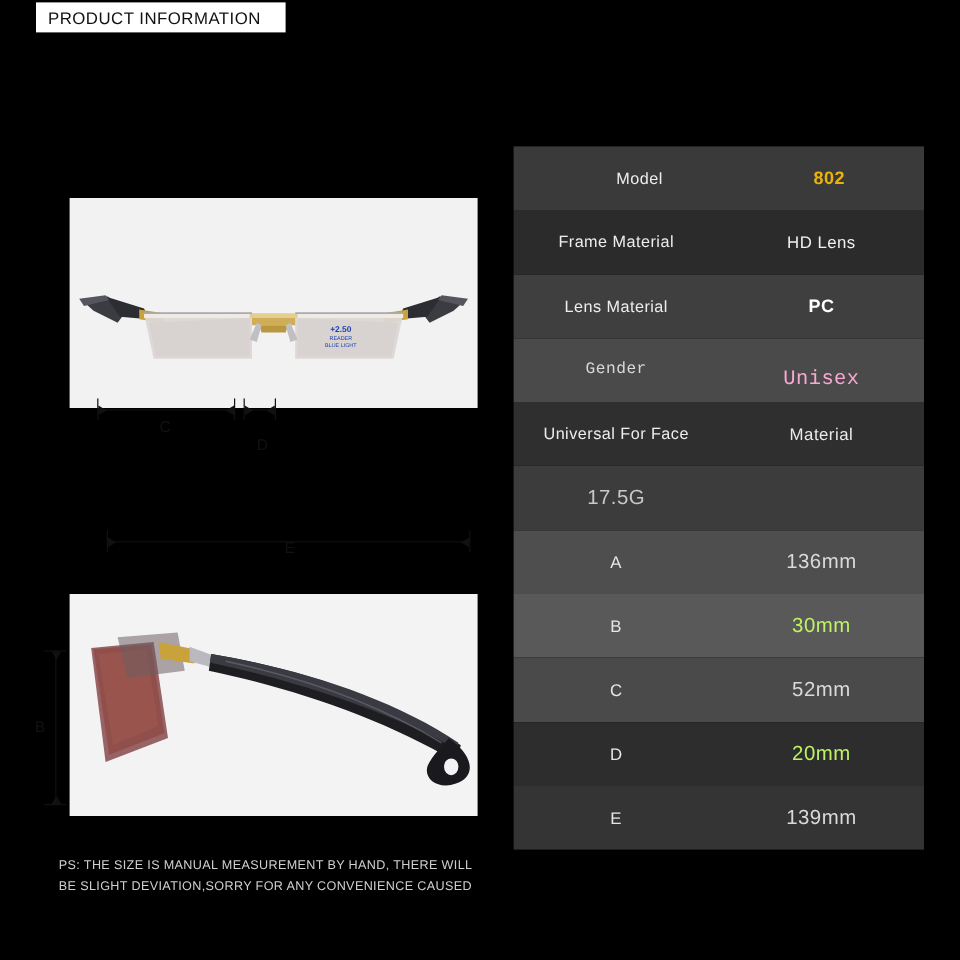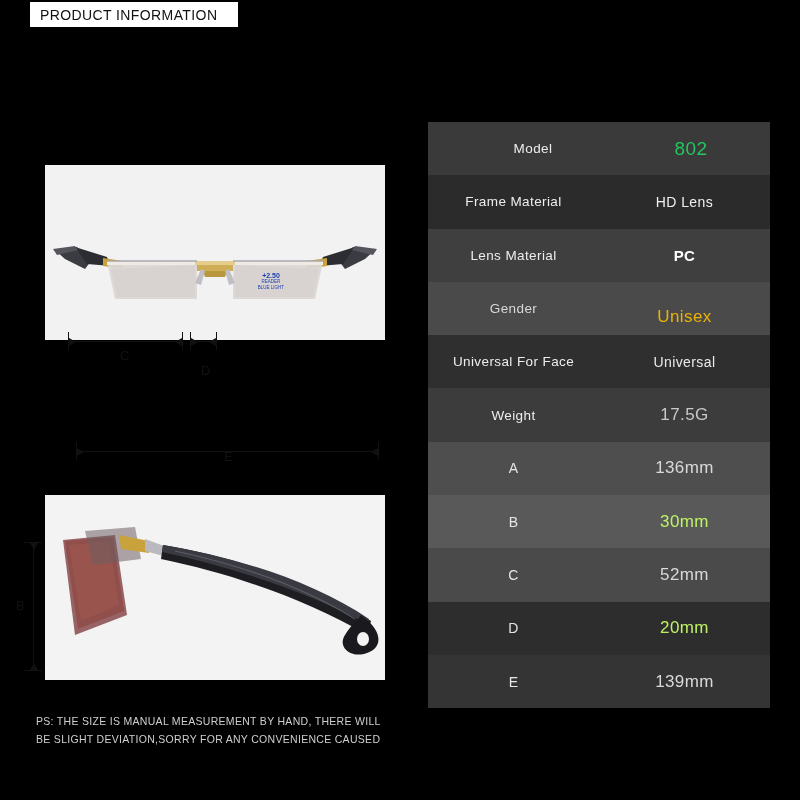"802" .r0 .v { color: #22c55e -> #eab308; font-size: 19px -> 15px; font-weight: normal -> bold }
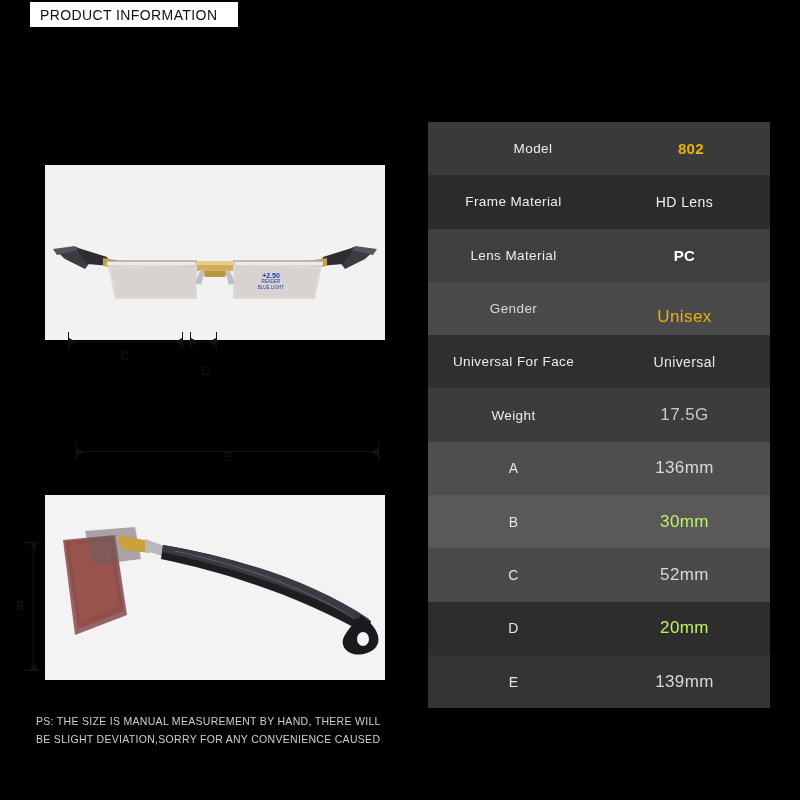"Gender" .r3 { font-family: none -> Liberation Mono, monospace }
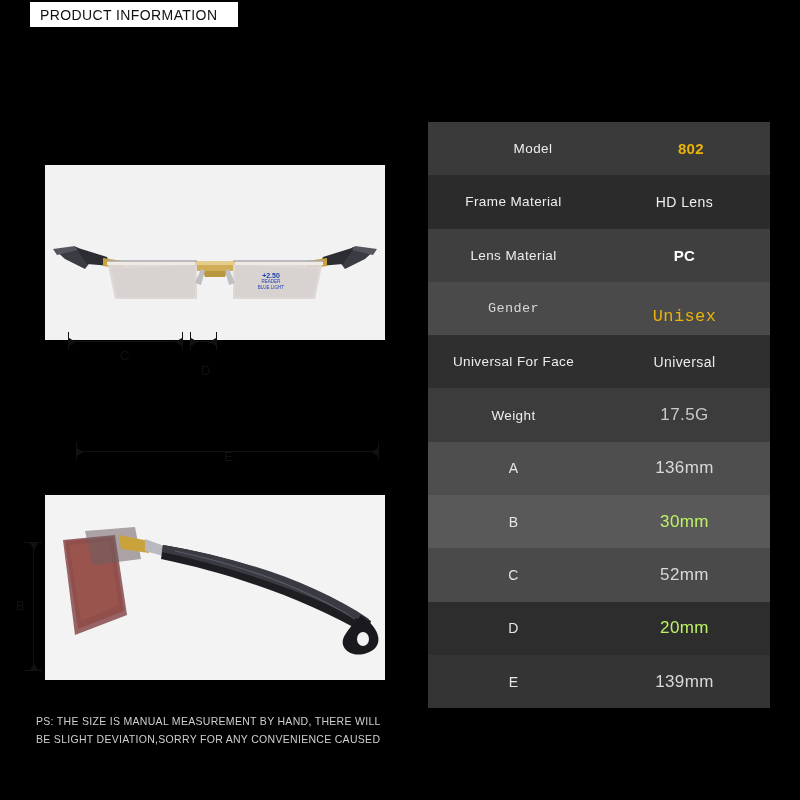"Unisex" .r3 .v { color: #eab308 -> #f9a8d4 }
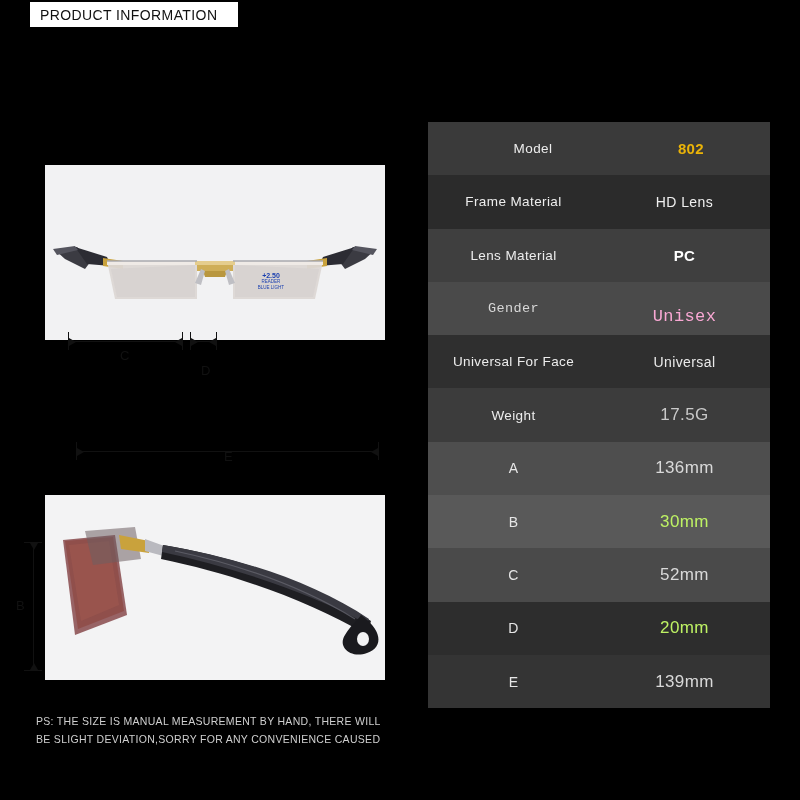"Universal" div.v { text: Universal -> Material }
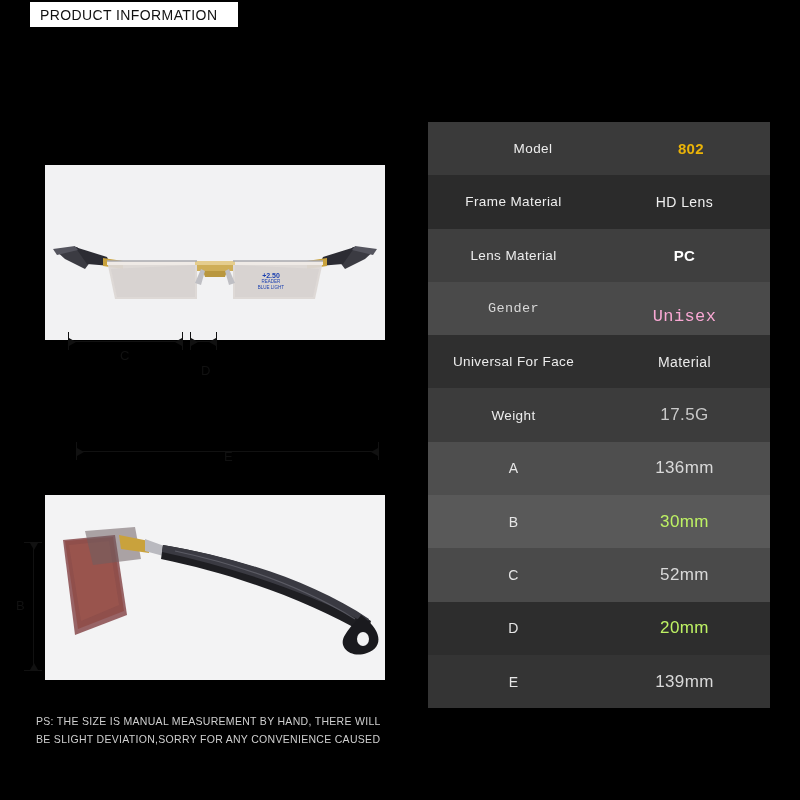"Weight" div.k { html: <div>Weight</div> -> none }
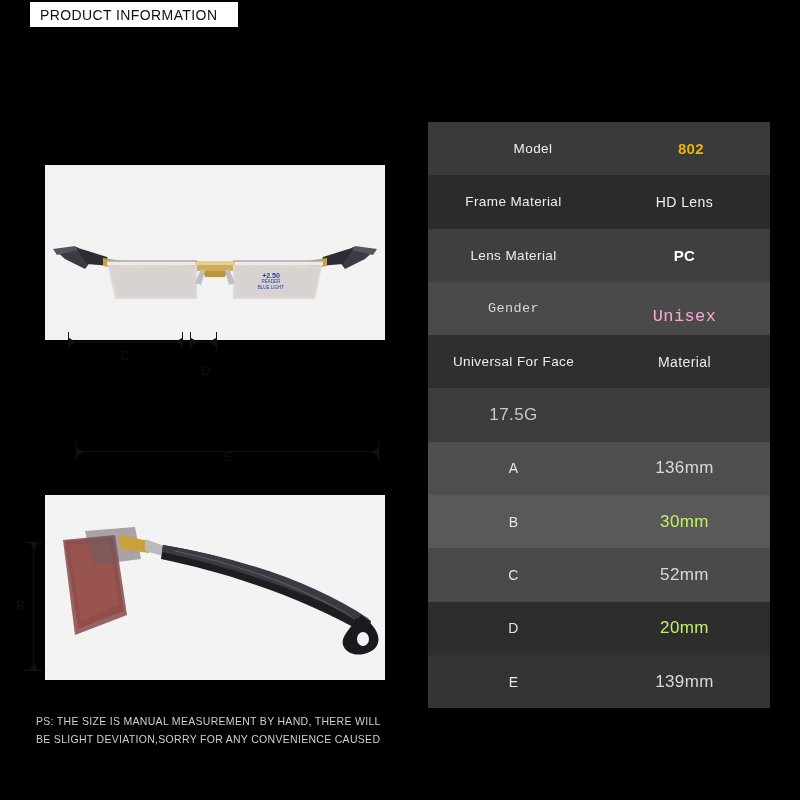"PS: THE SIZE IS MANUAL" .left-col { left: 0 -> 13px }
